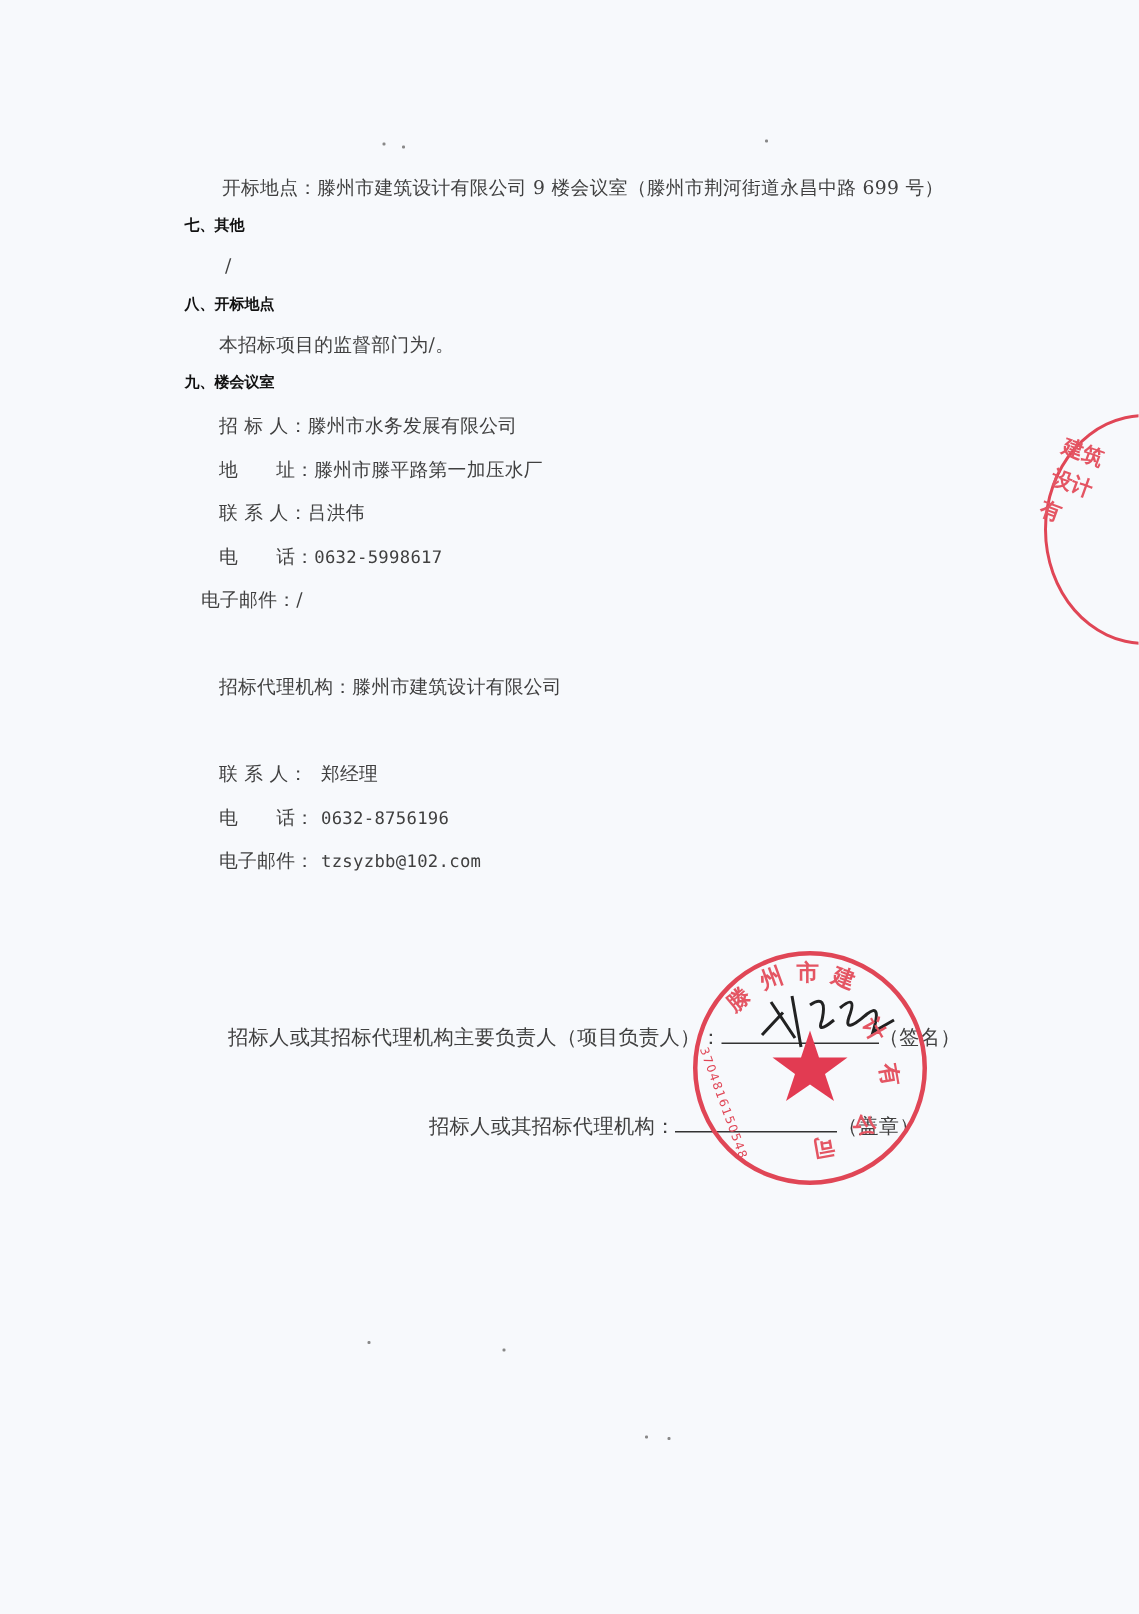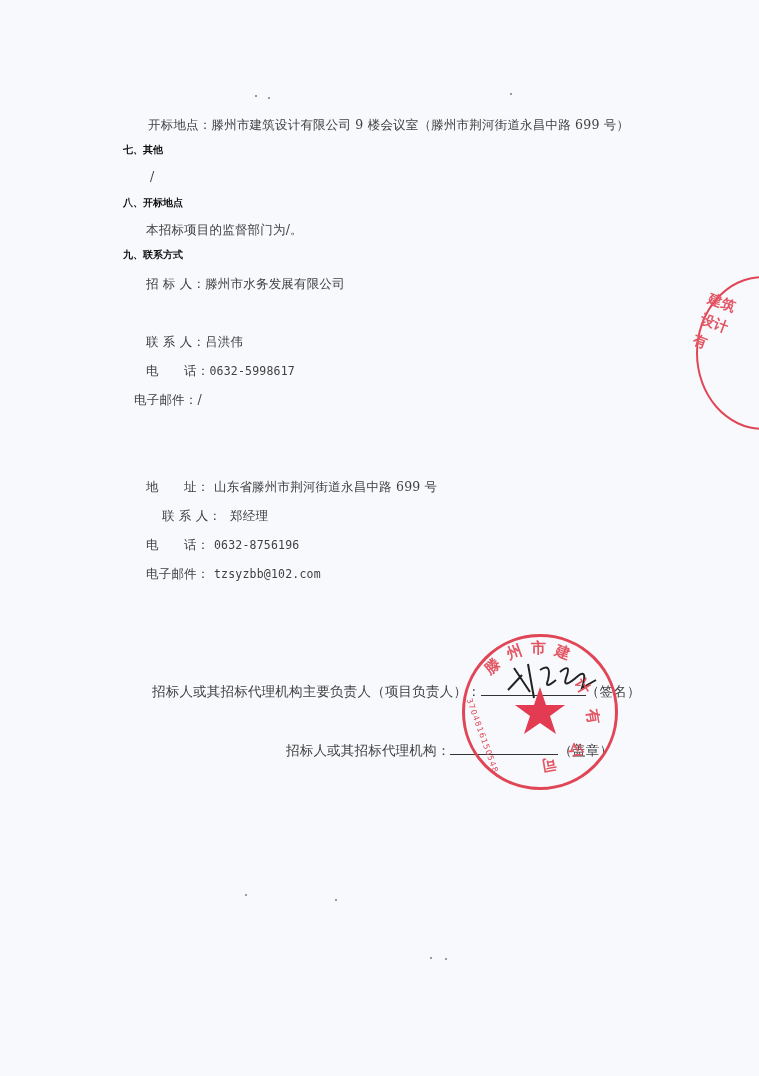"联系方式" span { text: 联系方式 -> 楼会议室 }
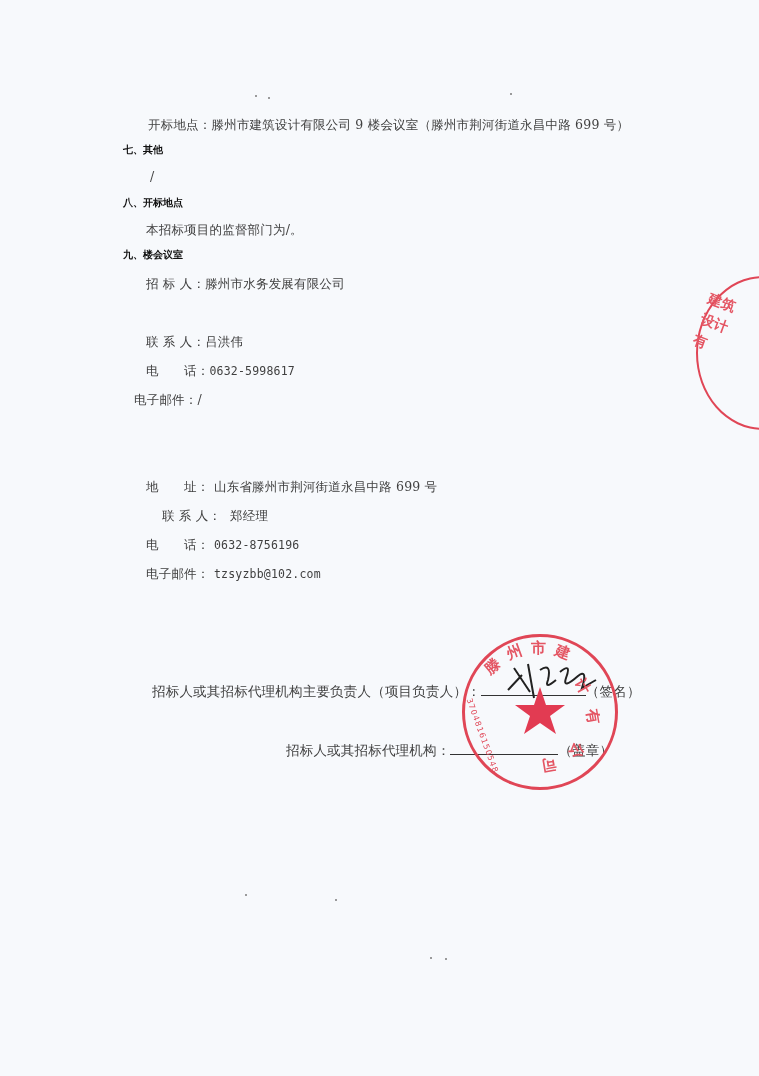"地 址：滕州市滕平路第一加压水厂" div.line { html: none -> <div> <span>地 址：</span><span>滕州市滕平路第一加压水厂</span> </div> }
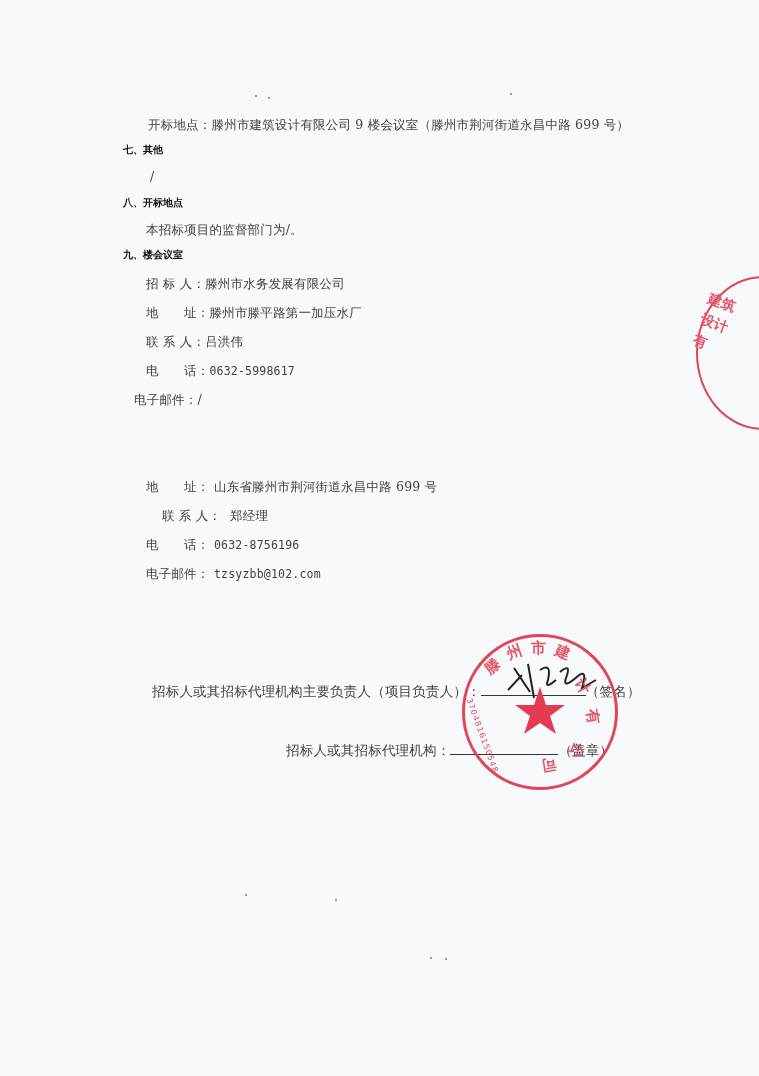"招标代理机构：滕州市建筑设计有限公司" div.line { html: none -> <div> <span>招标代理机构：</span><span>滕州市建筑设计有限公司</span> </div> }
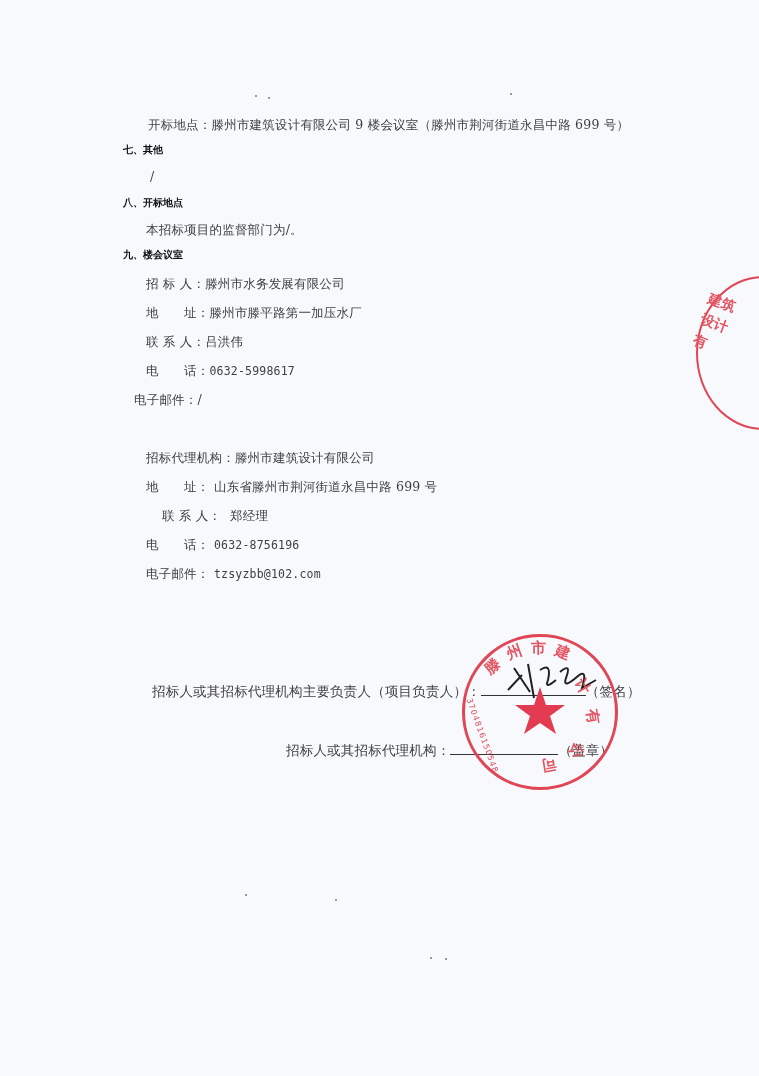"地 址： 山东省滕州市荆河街道永昌中路 699 号" div.line { html: <div> <span>地 址：</span><span>山东省滕州市荆河街道永昌中路 699 号</span> </div> -> none }
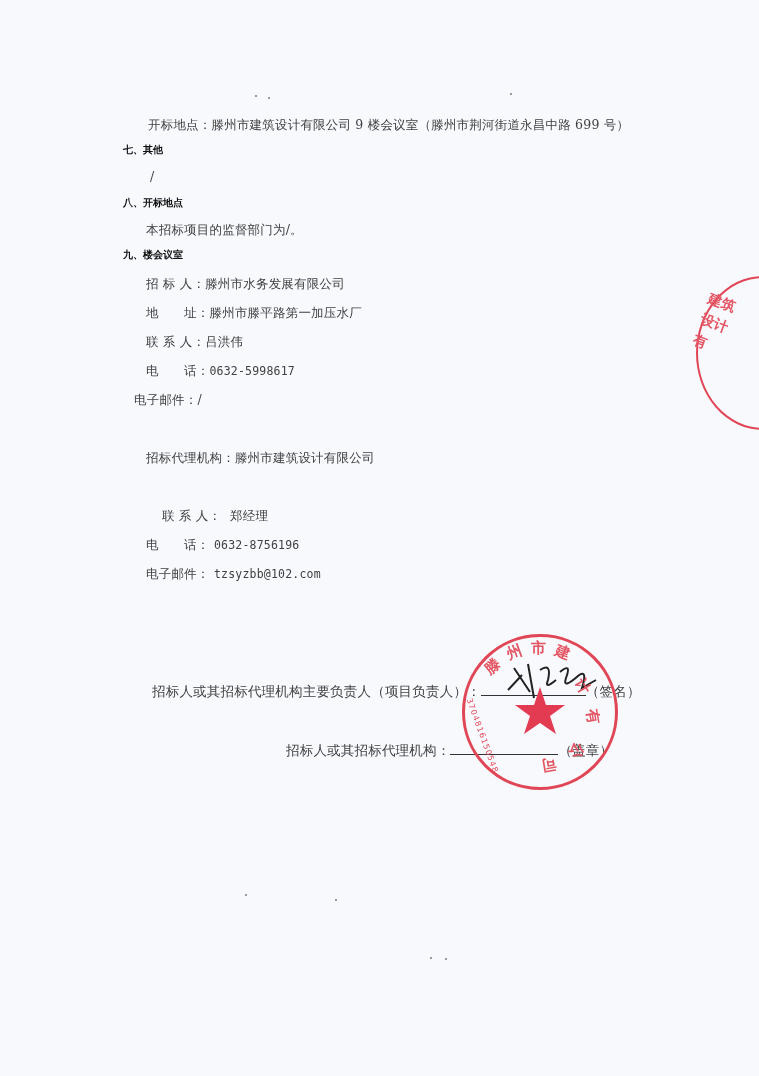"联 系 人： 郑经理" div.line { left: 162px -> 146px }
